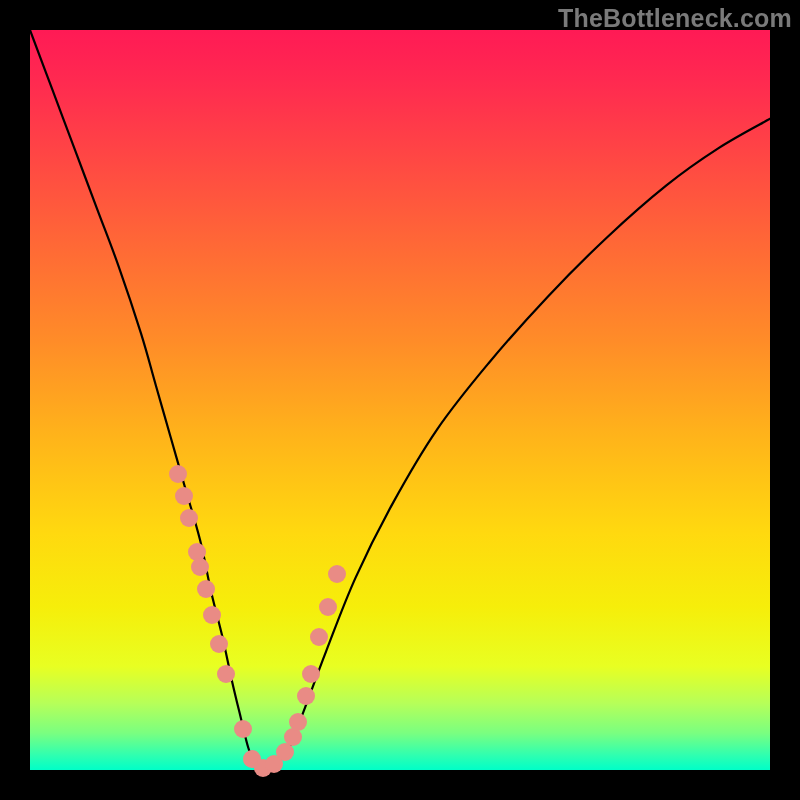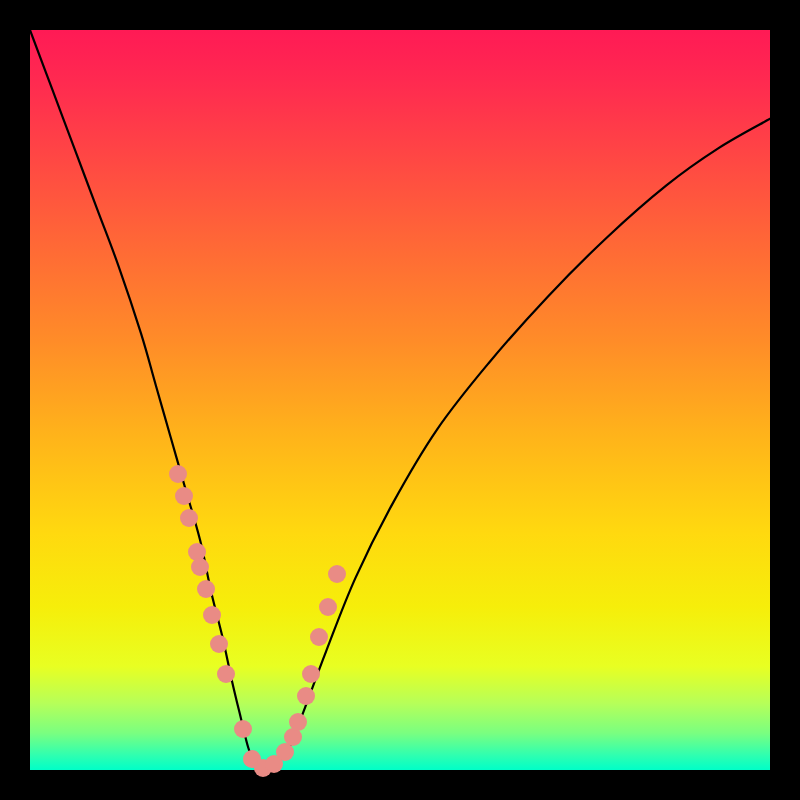"TheBottleneck.com" div.watermark { html: none -> <div>TheBottleneck.com</div> }
